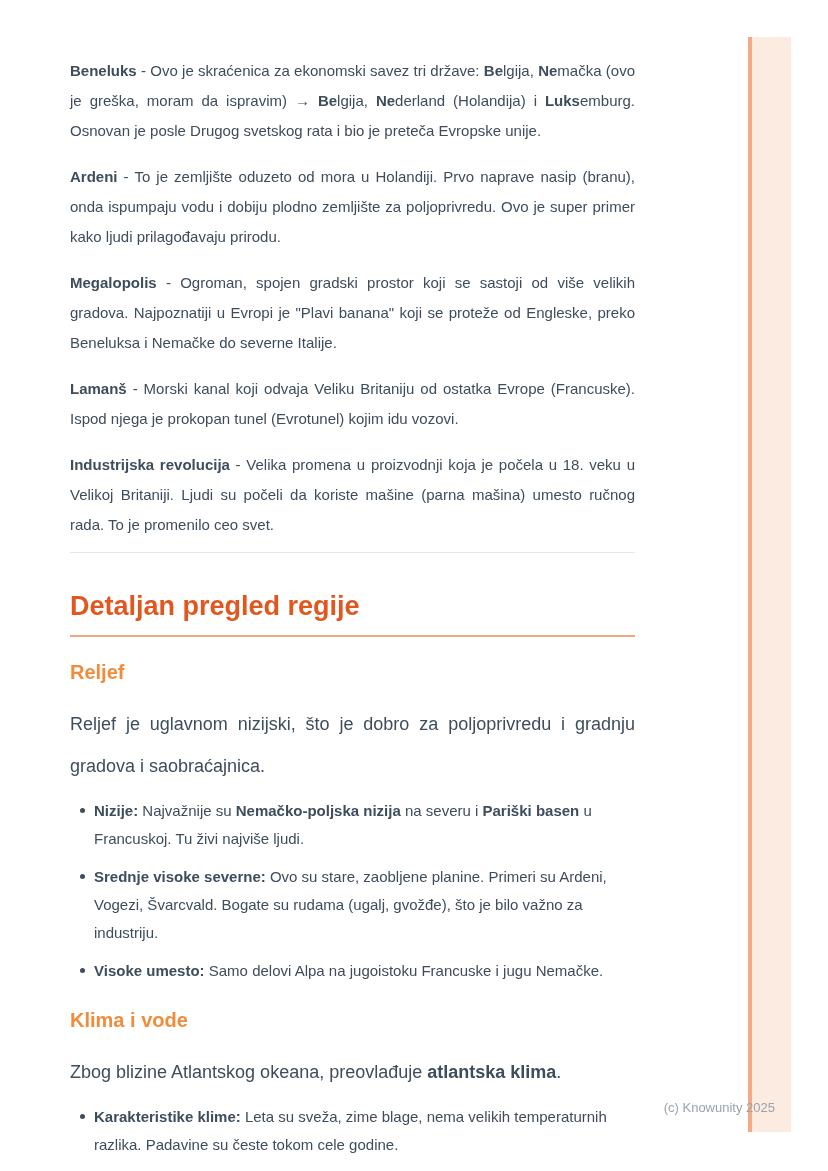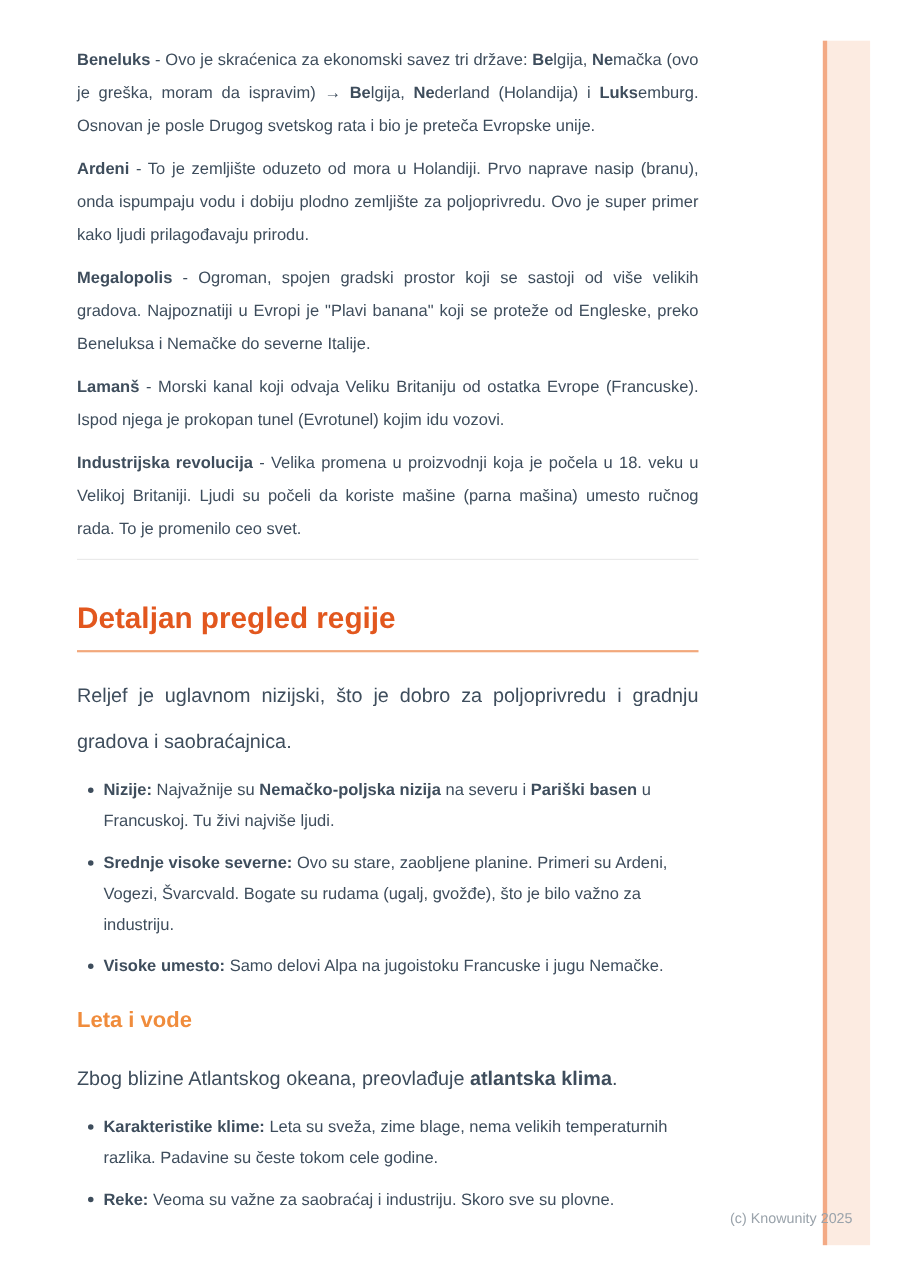"Beneluks - Ovo je skraćenica" .def-para { margin: 0 0 9px -> 16px 0 9px }
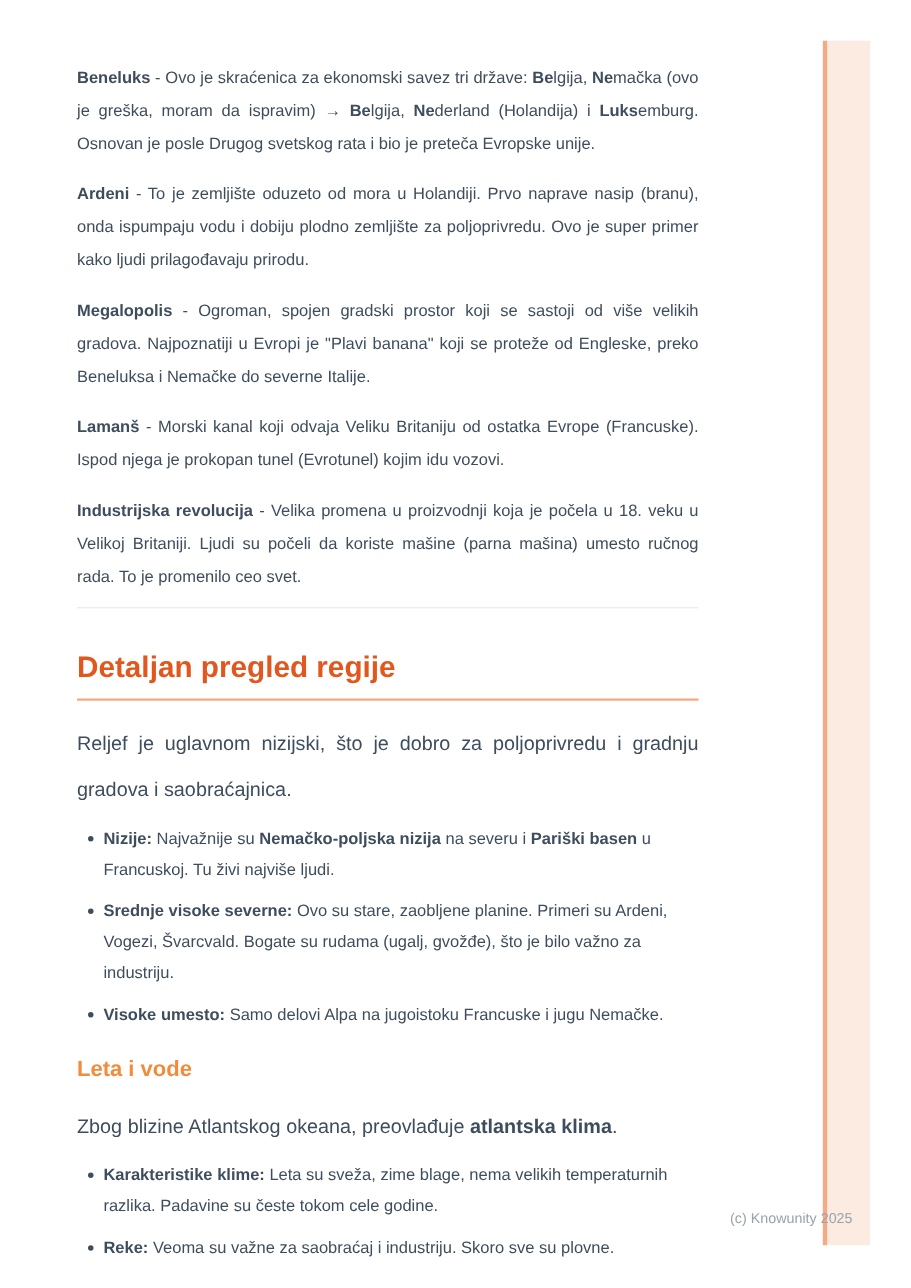"Reljef" h2.subsection-title { html: none -> <h2>Reljef</h2> }
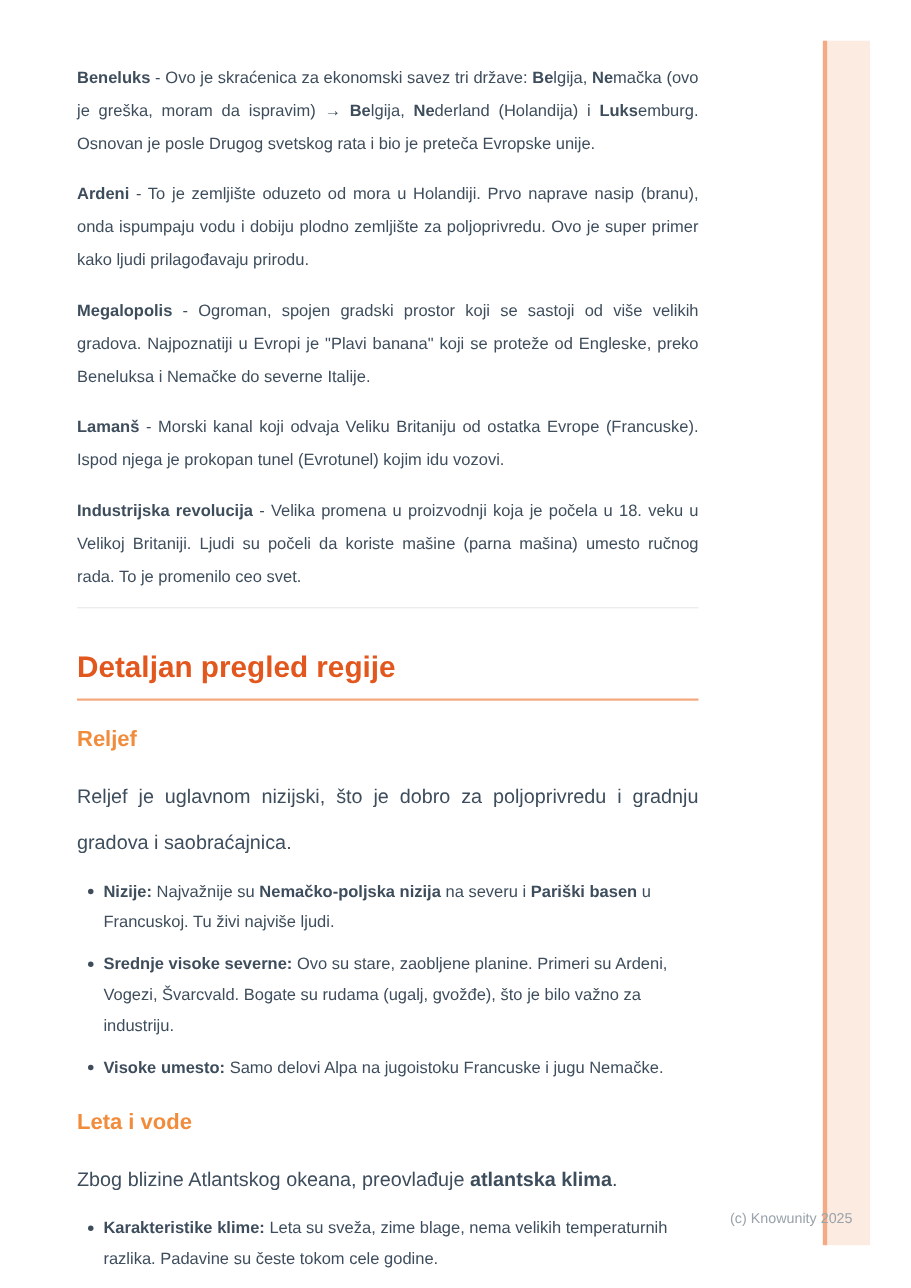"Leta i vode" h2.subsection-title { text: Leta -> Klima }
